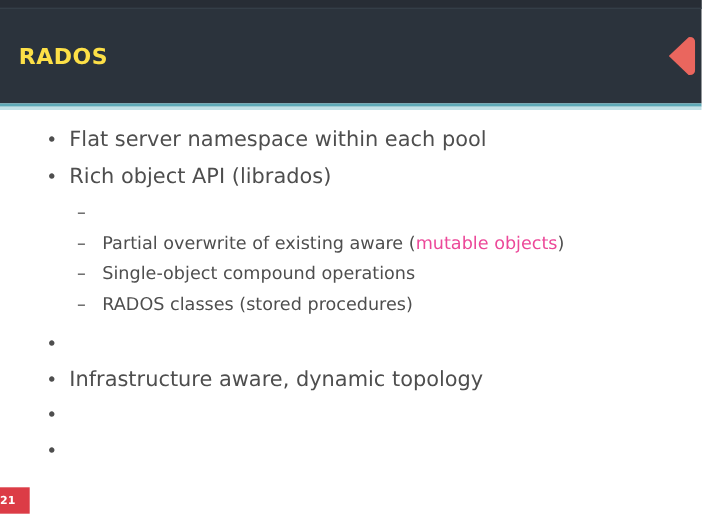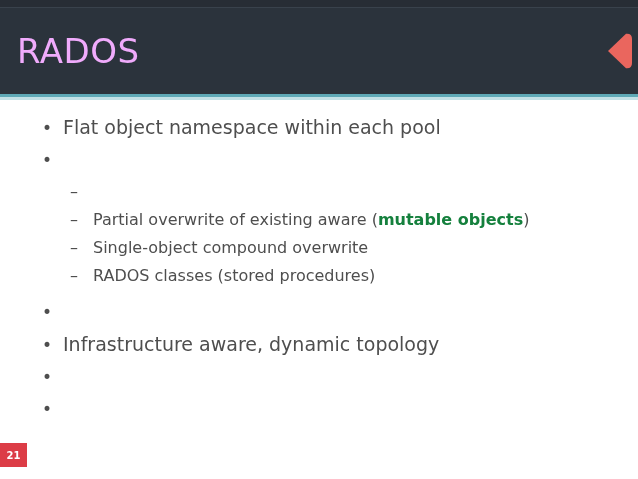"RADOS" .slide-title { color: #f0abfc -> #fde047; font-size: 34px -> 20px; font-weight: 400 -> 700 }
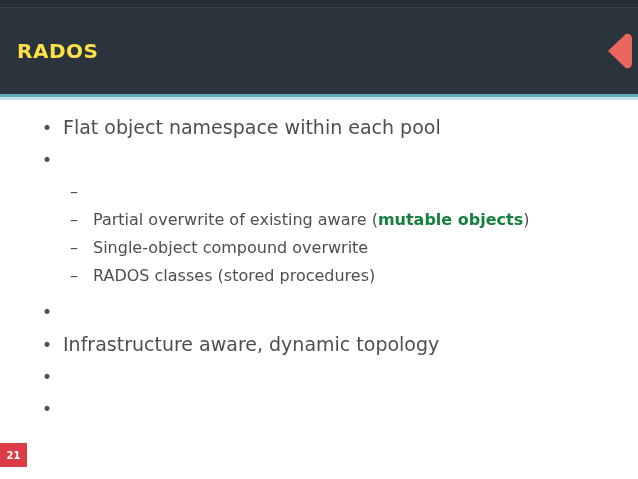"Flat object namespace within each" span { text: object -> server }
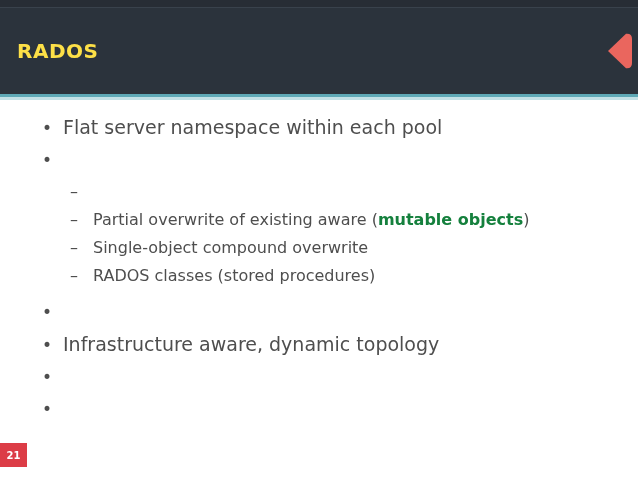"Rich object API (librados)" span.text { html: none -> <span><span>Rich object API (librados)</span></span> }
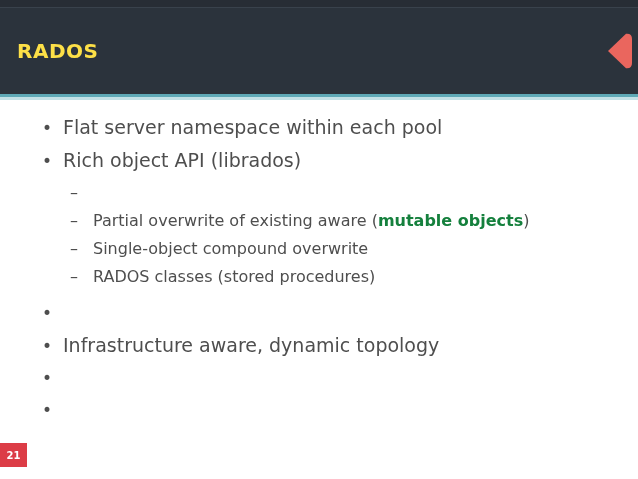"mutable objects" .bullet .bold { color: #15803d -> #ec4899; font-weight: bold -> normal }
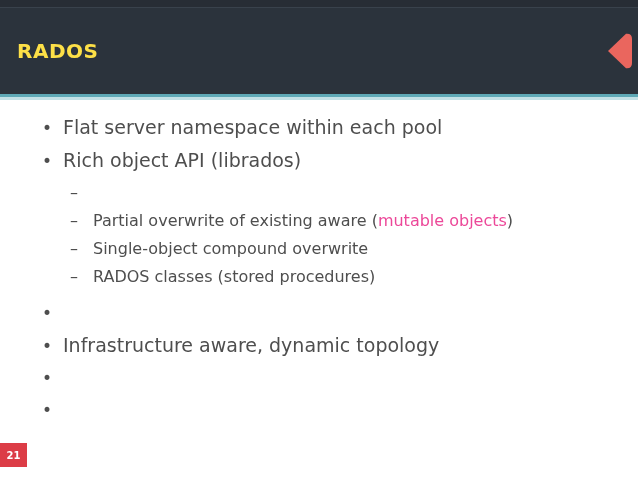"Single-object compound overwrite" span { text: overwrite -> operations }
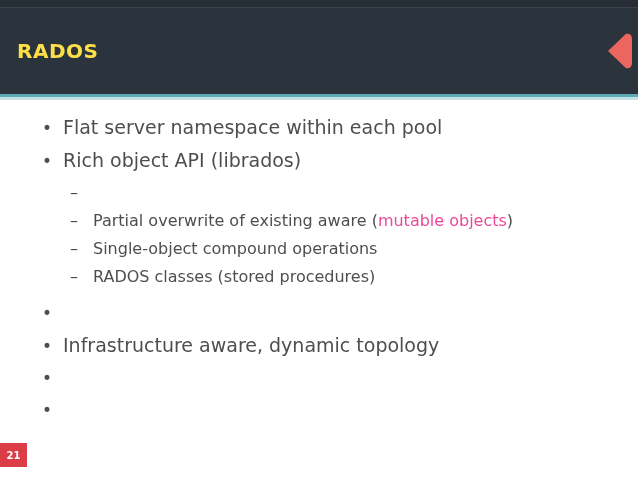"21" .page-number-box { justify-content: center -> flex-start }
